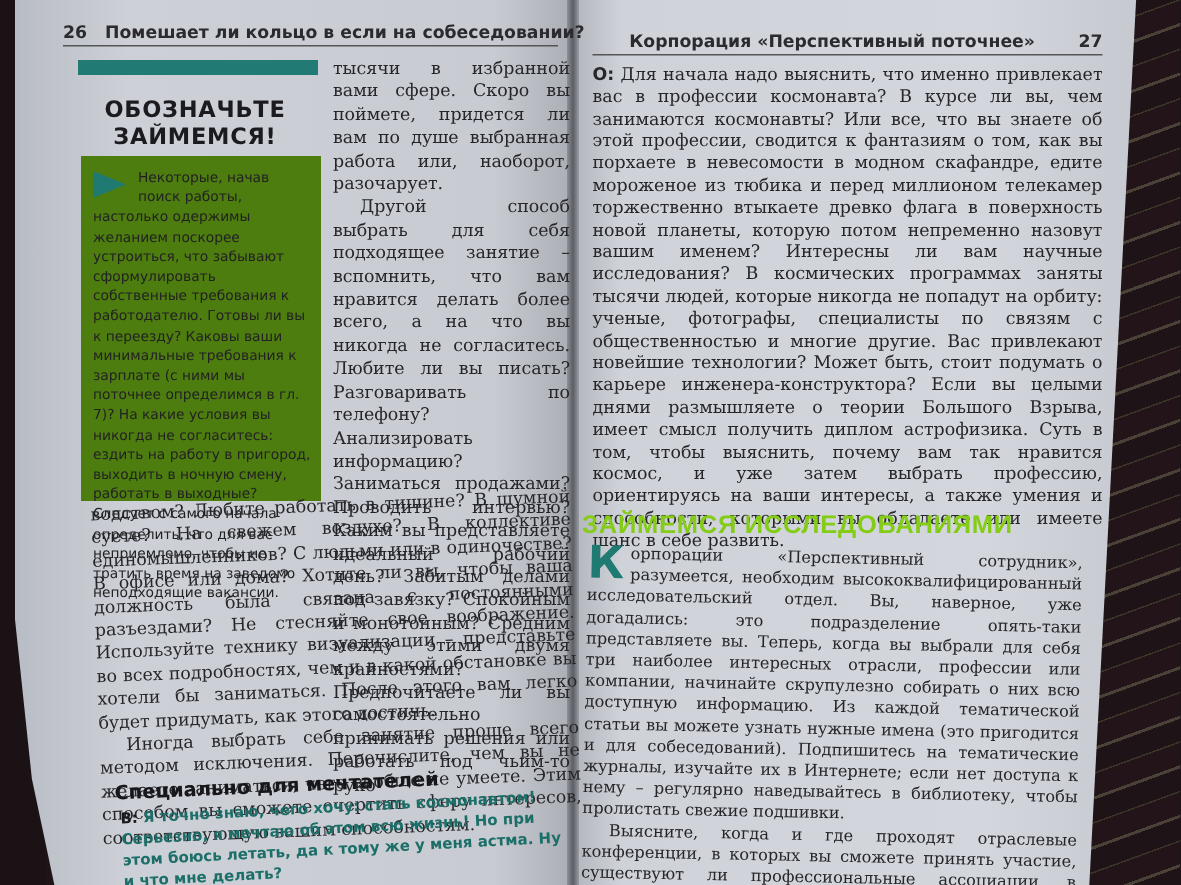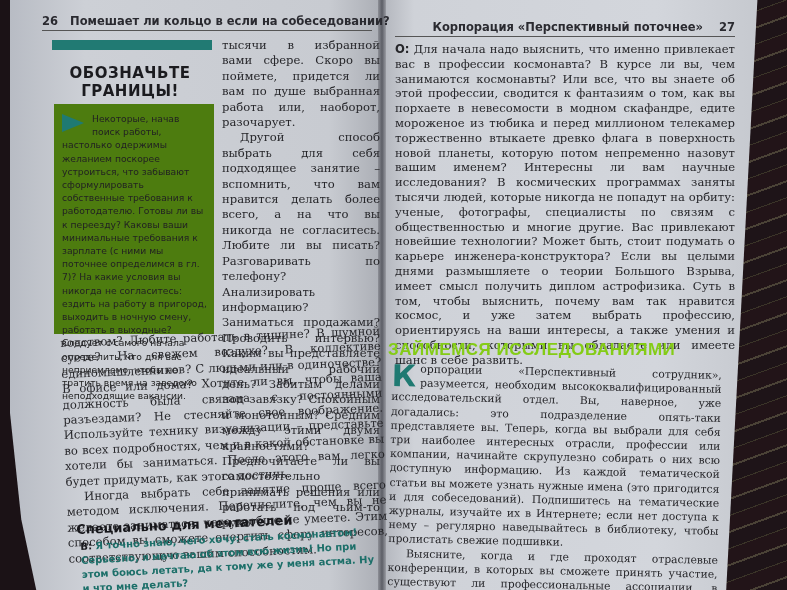"27" .rh-right .num { margin-left: 12px -> 25px }
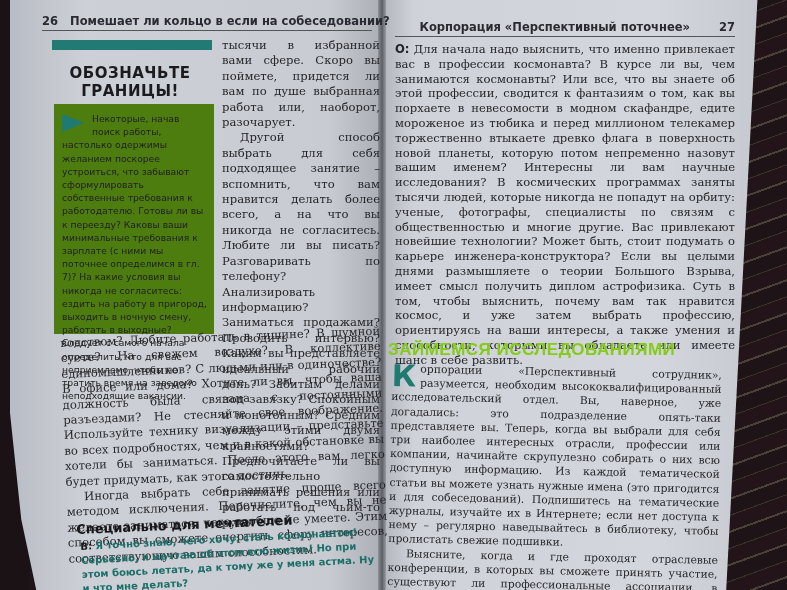"ГРАНИЦЫ!" div { text: ГРАНИЦЫ -> ЗАЙМЕМСЯ }
